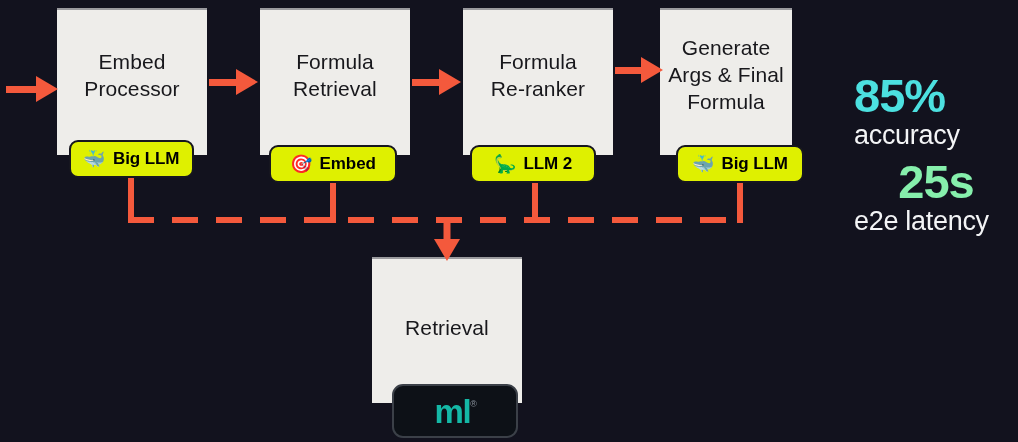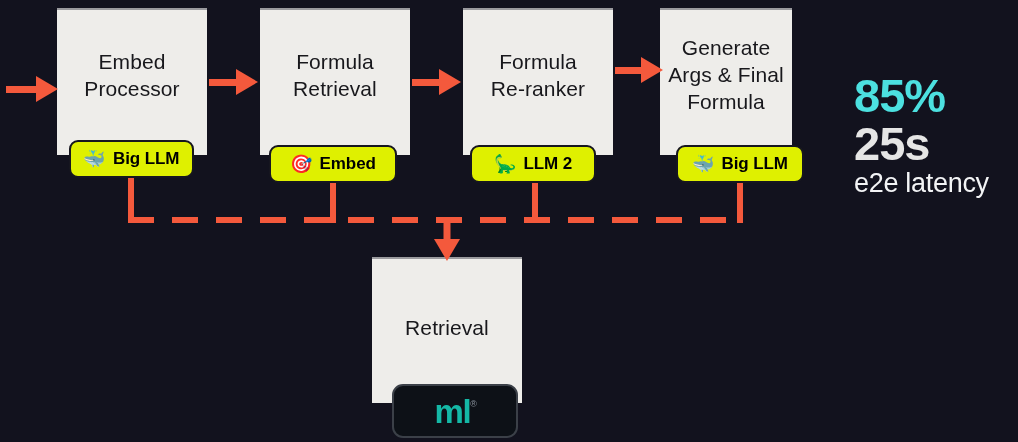"accuracy" div.metric-label { html: none -> <div>accuracy</div> }
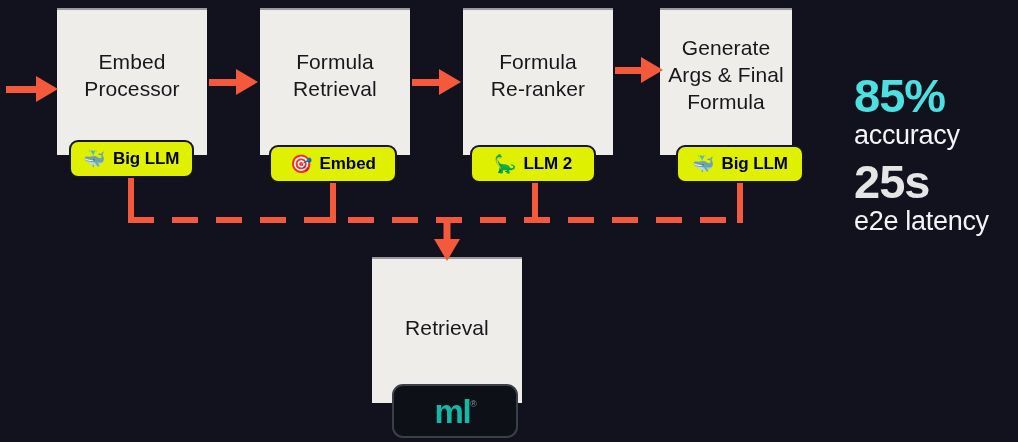"25s" .metric-value.coral { color: #e5e5e5 -> #86efac; text-align: none -> center }
